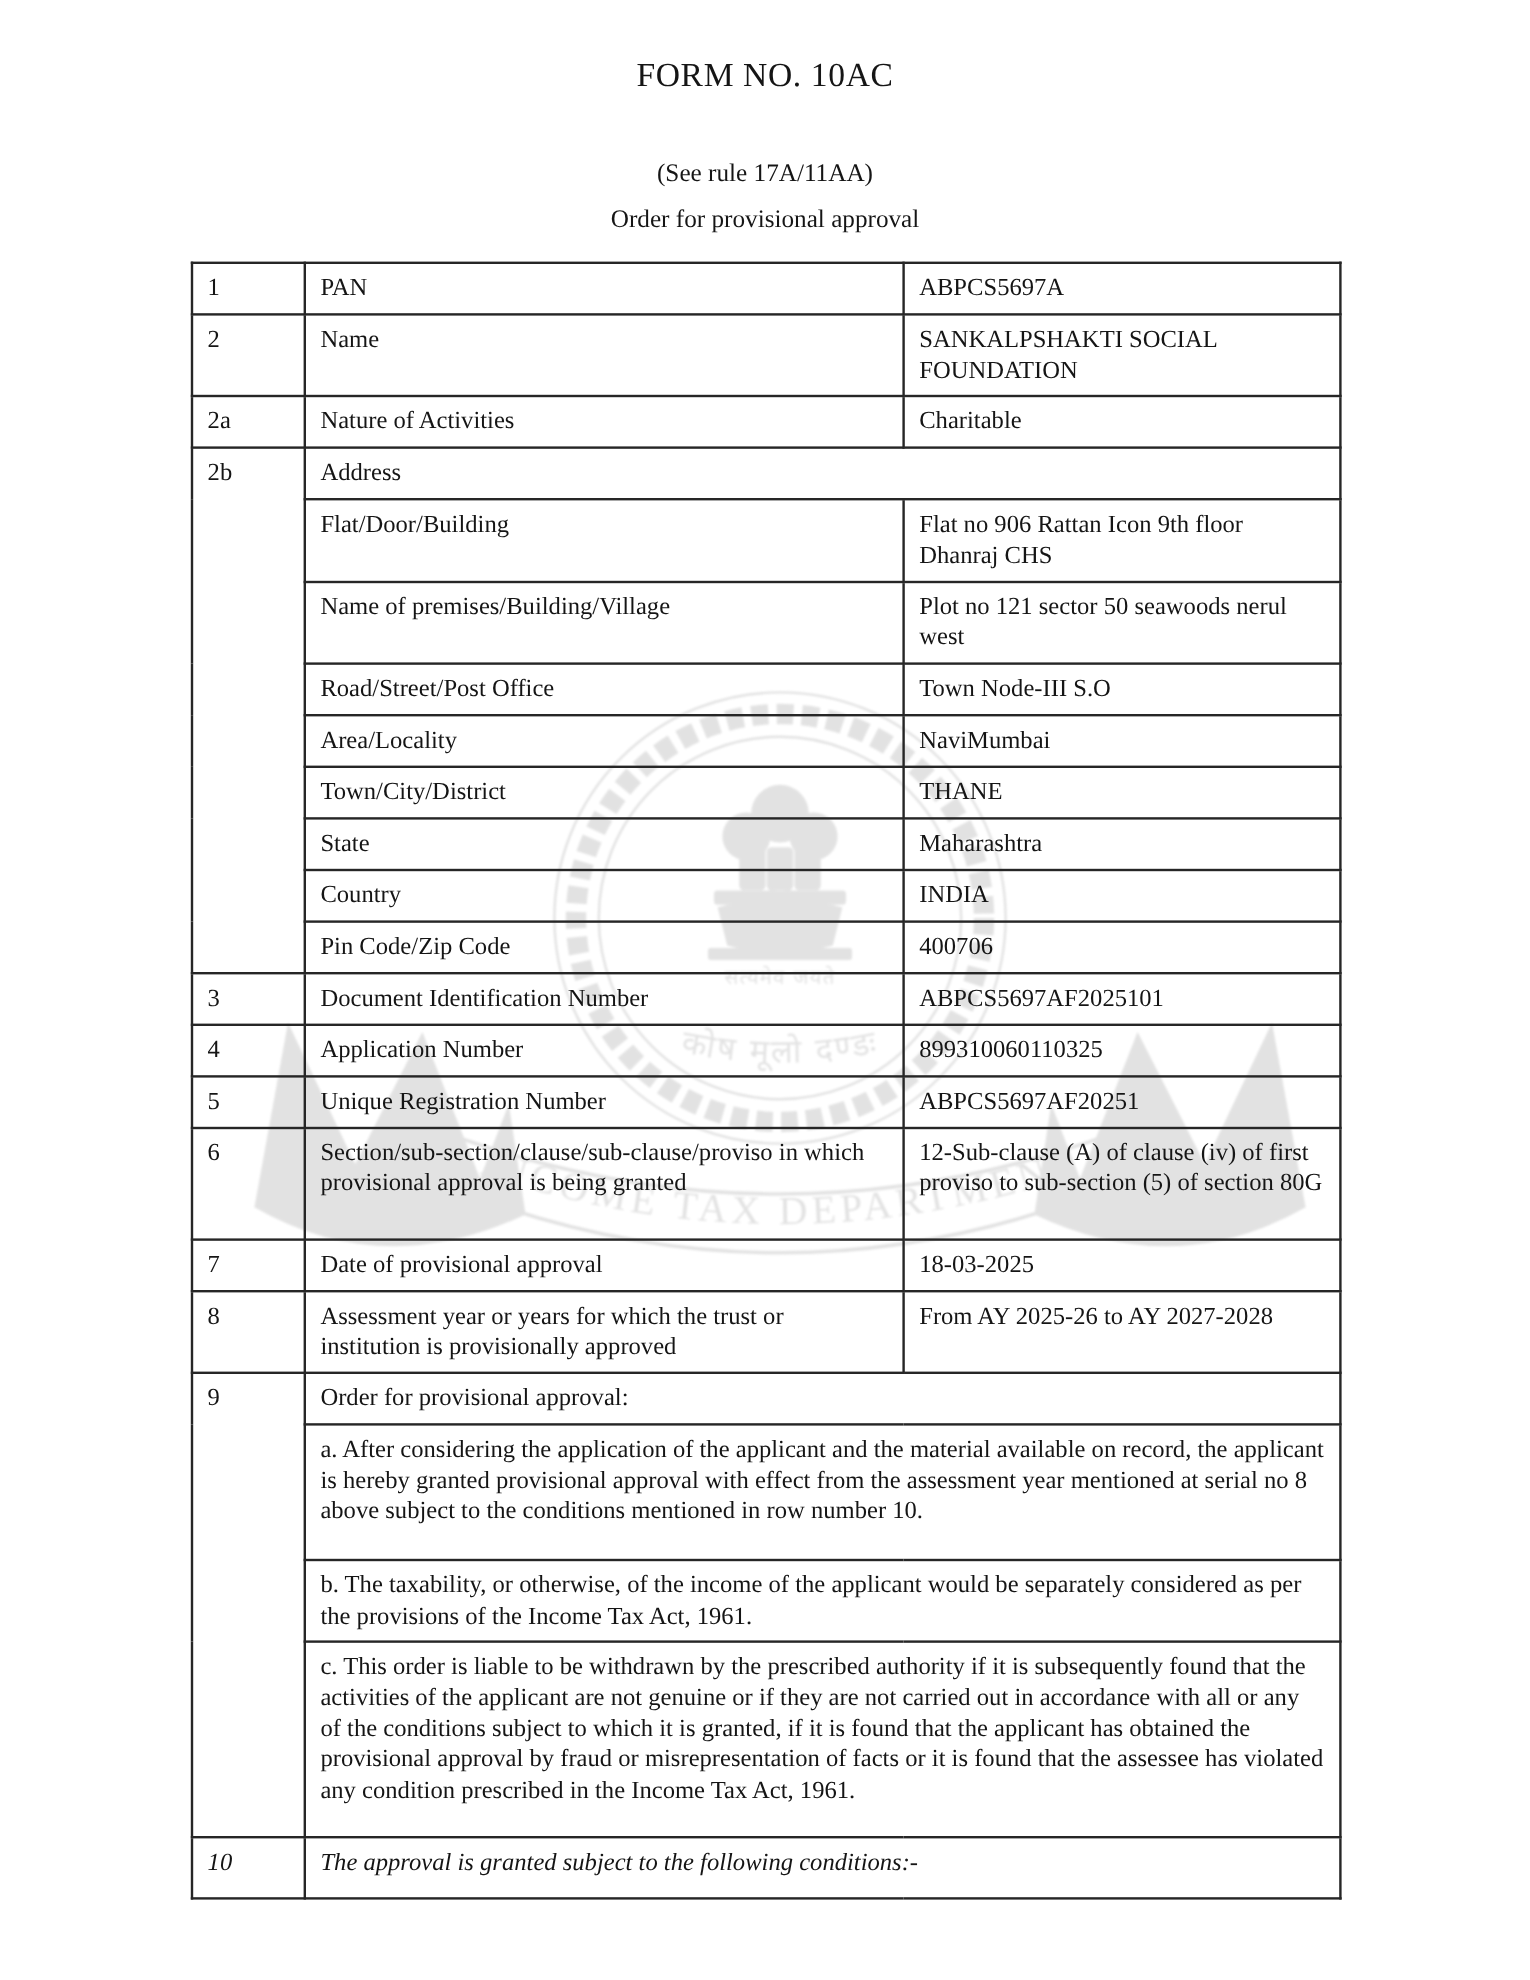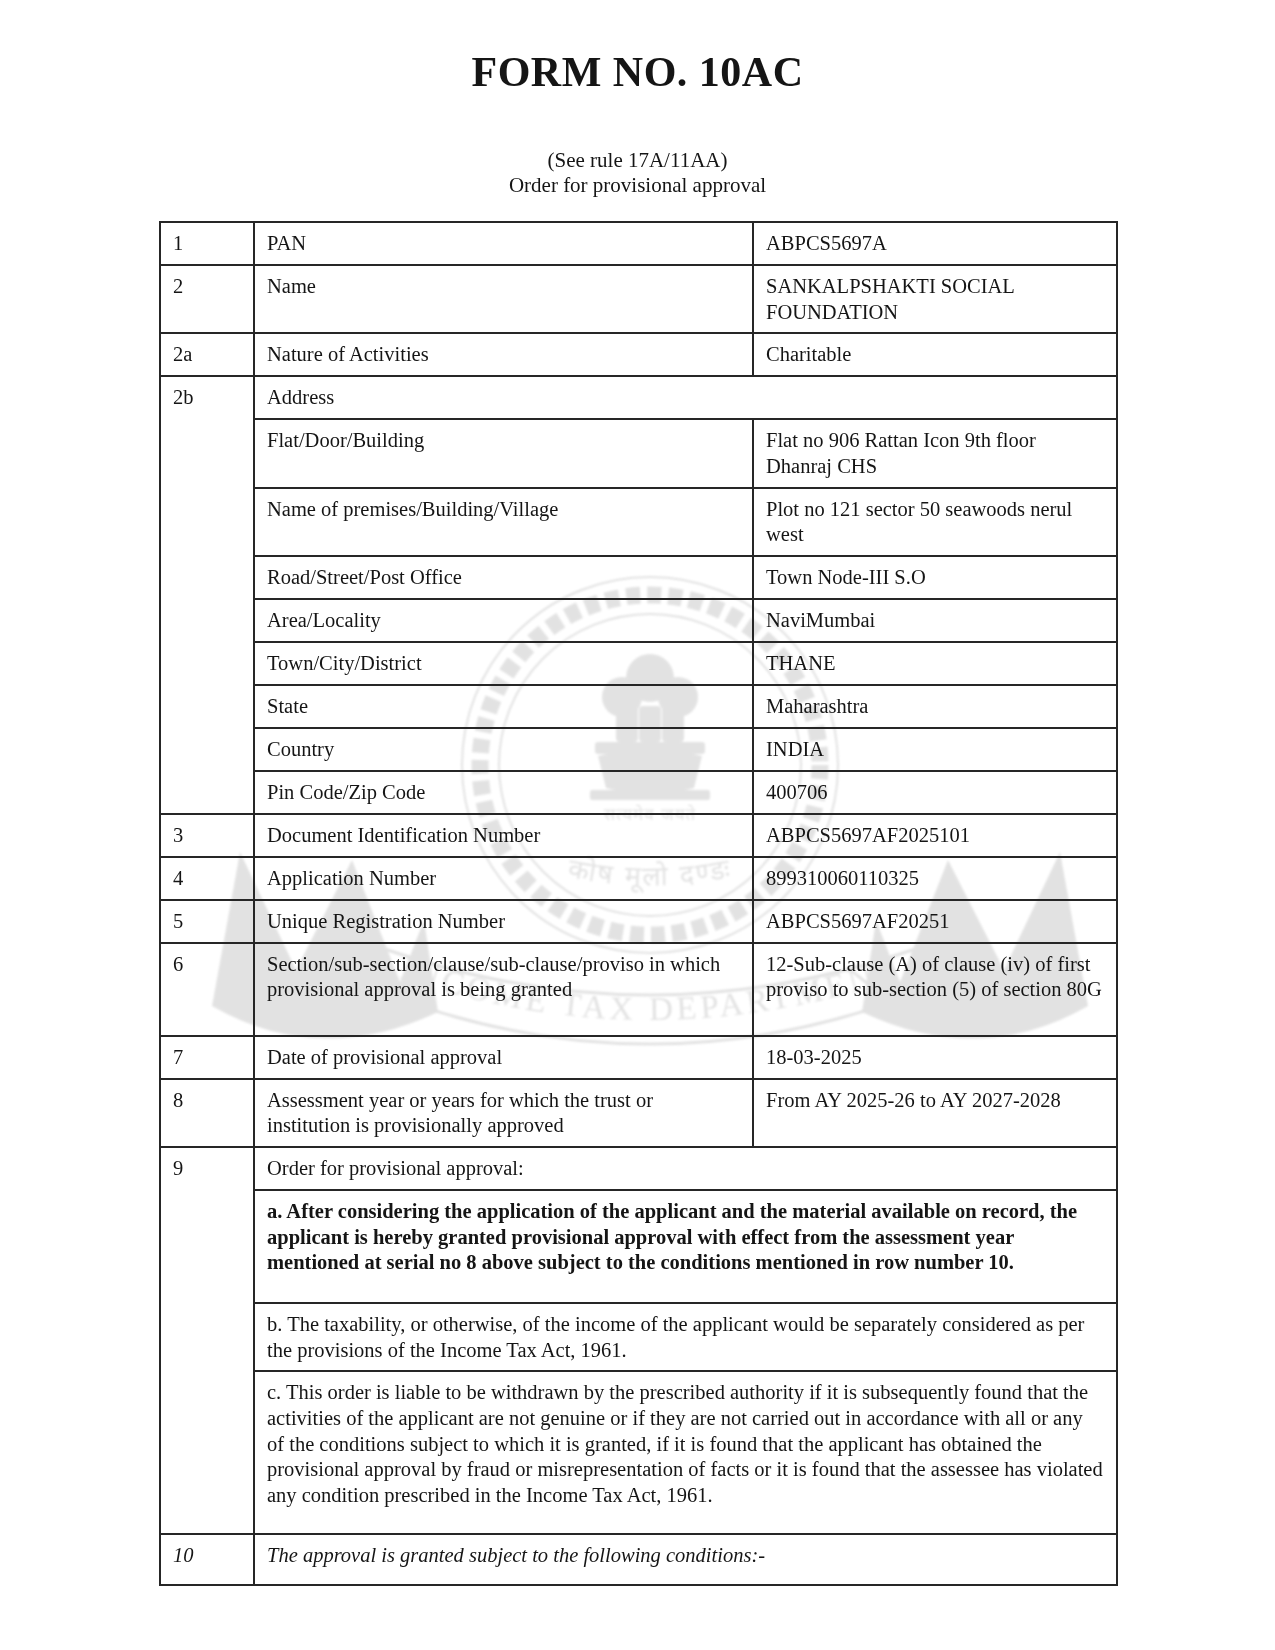"FORM NO. 10AC" .page-title { font-size: 42px -> 28px; font-weight: bold -> normal }
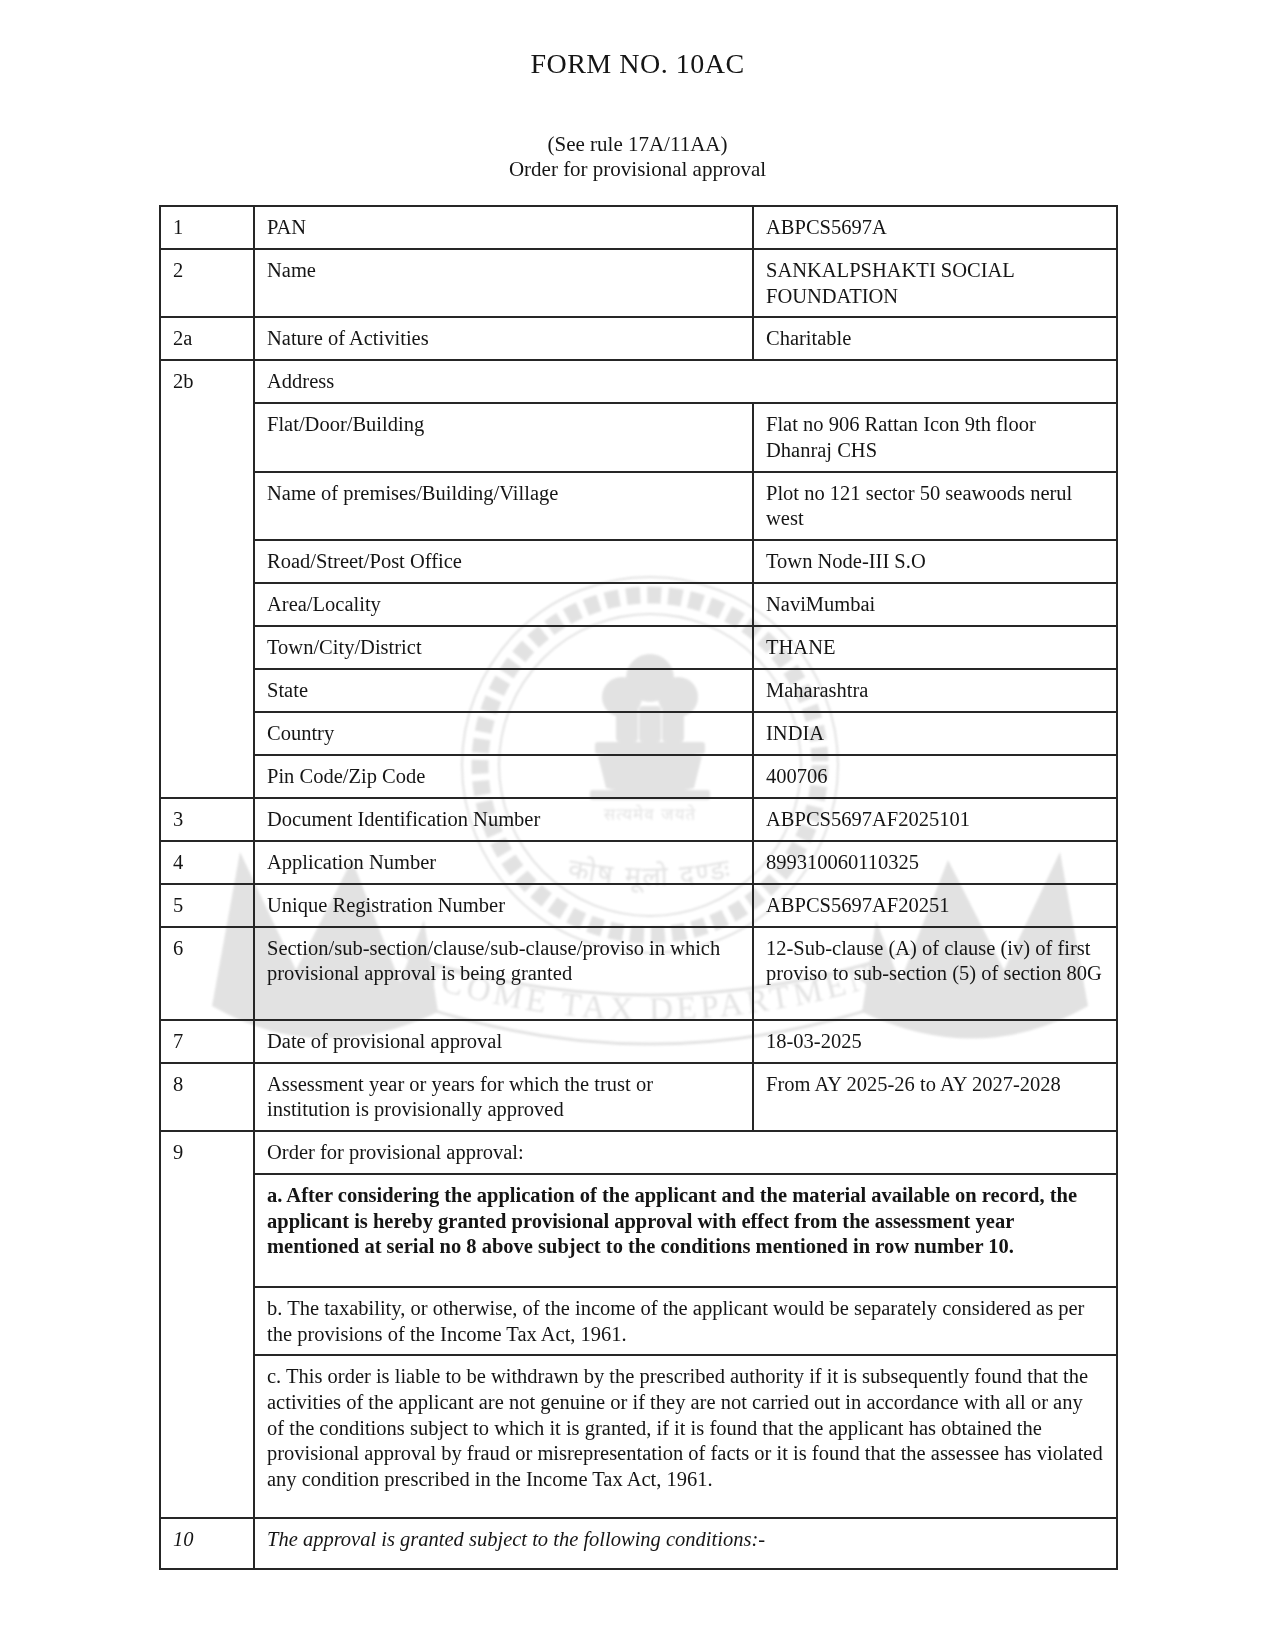"Order for provisional approval" .subtitle { margin-top: none -> 13px }
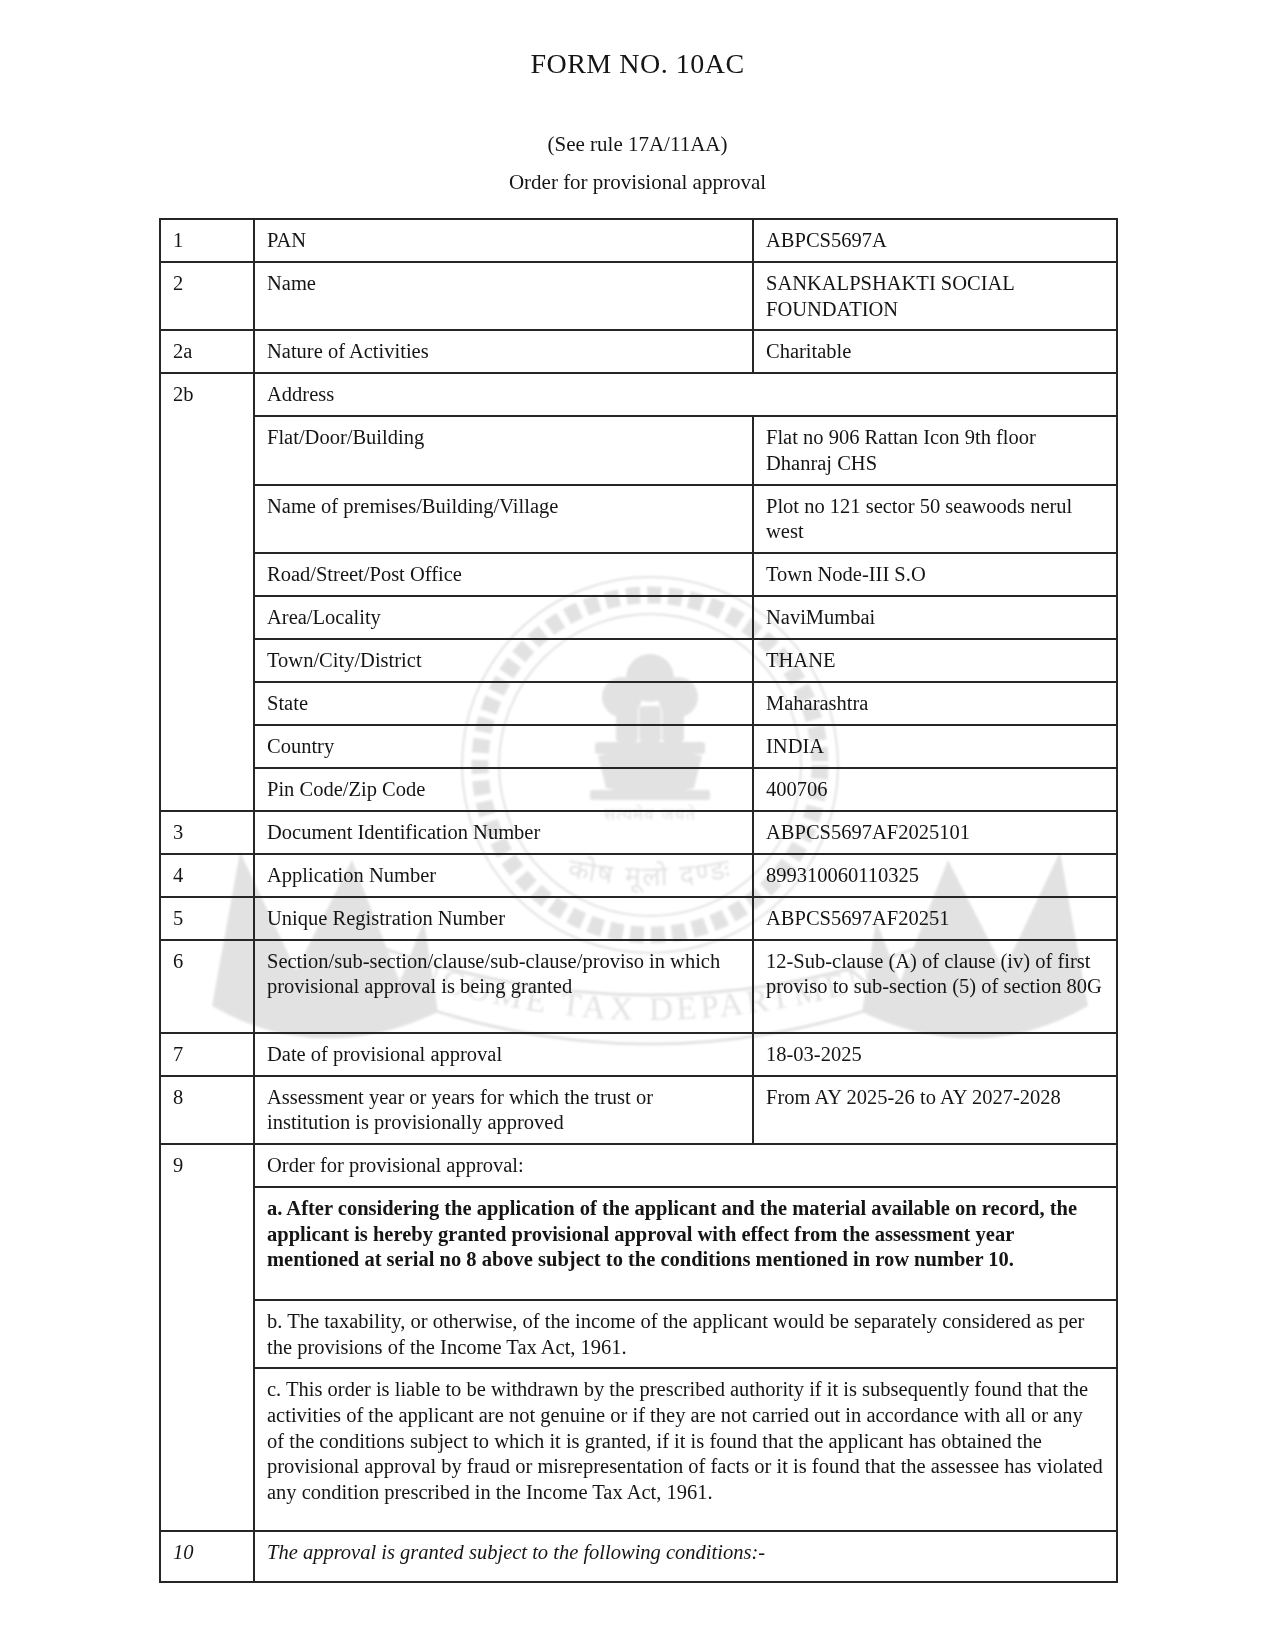"a. After considering the application" td.para-a { font-weight: bold -> none }
